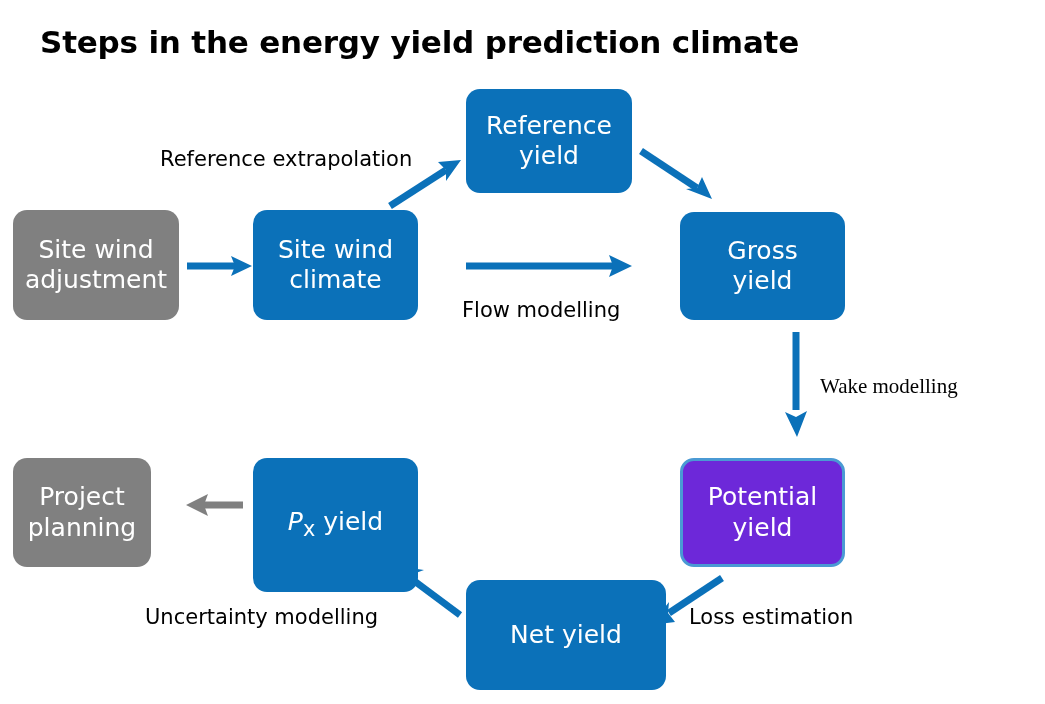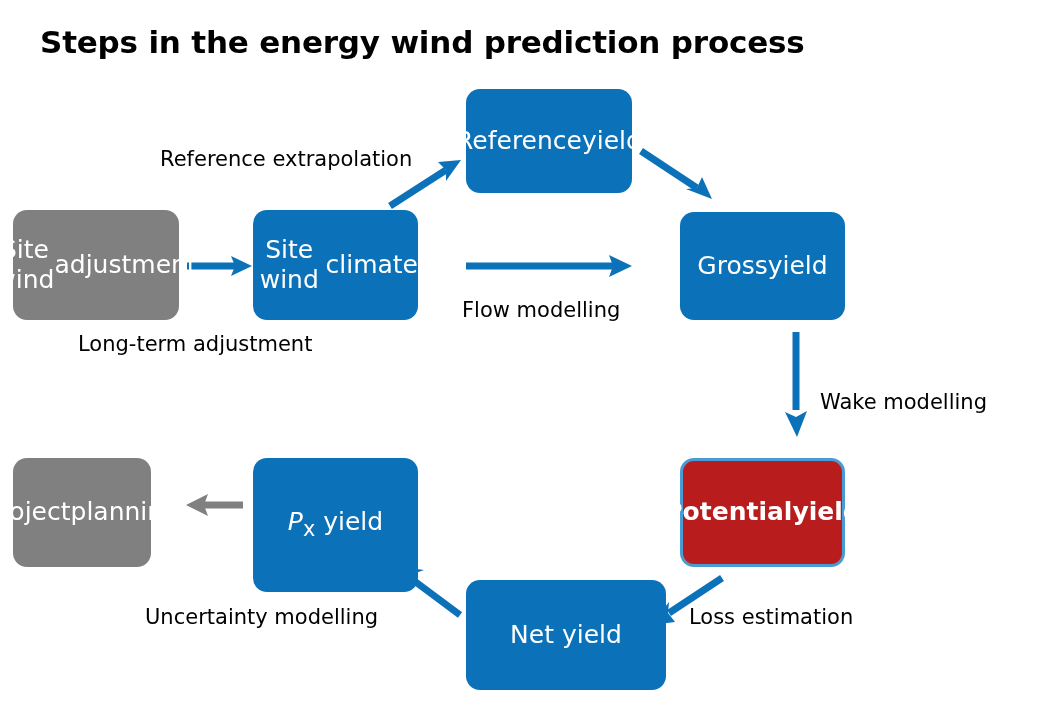"Steps in the energy wind" div { text: wind prediction process -> yield prediction climate }
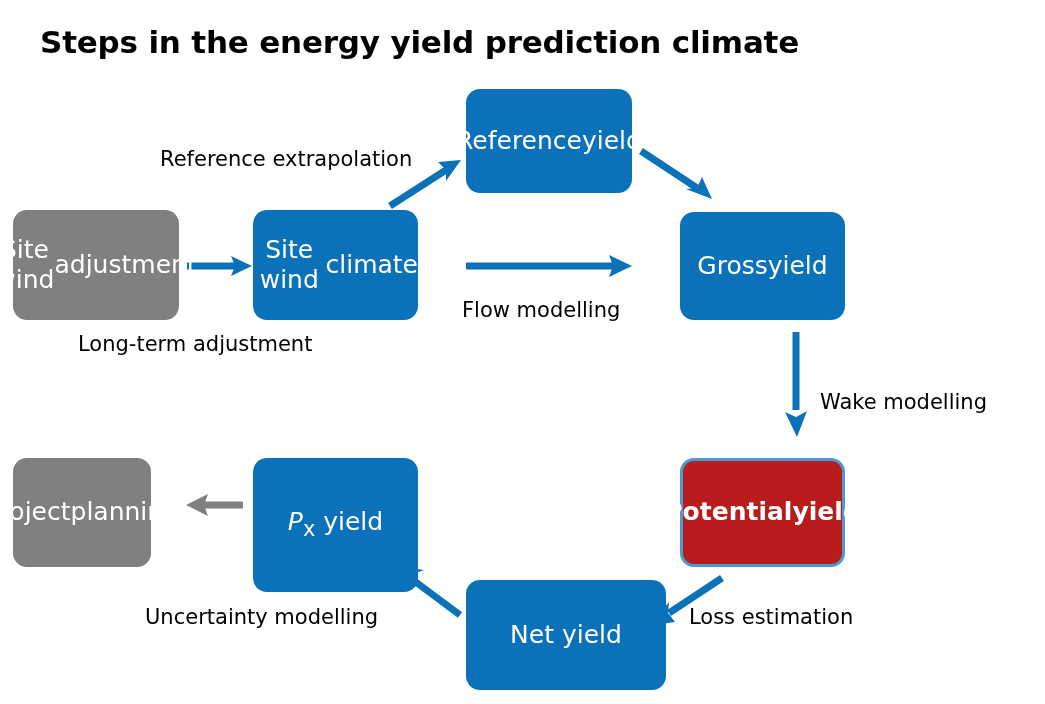"Reference" .node { flex-direction: row -> column }
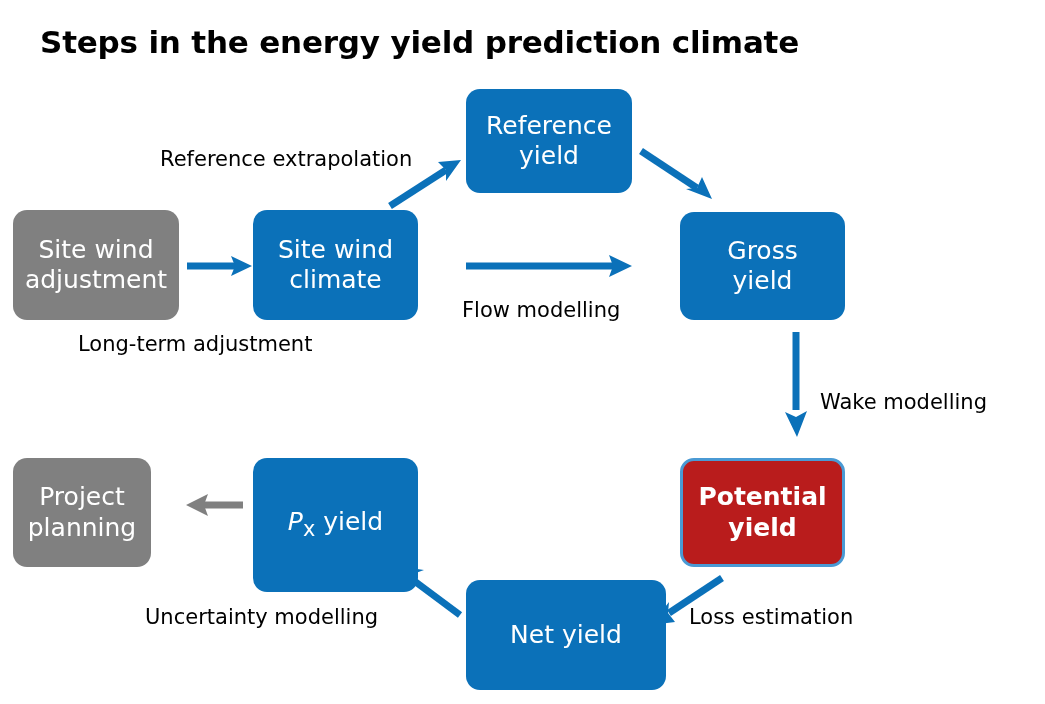"Long-term adjustment" div.edge-label { html: <div>Long-term adjustment</div> -> none }
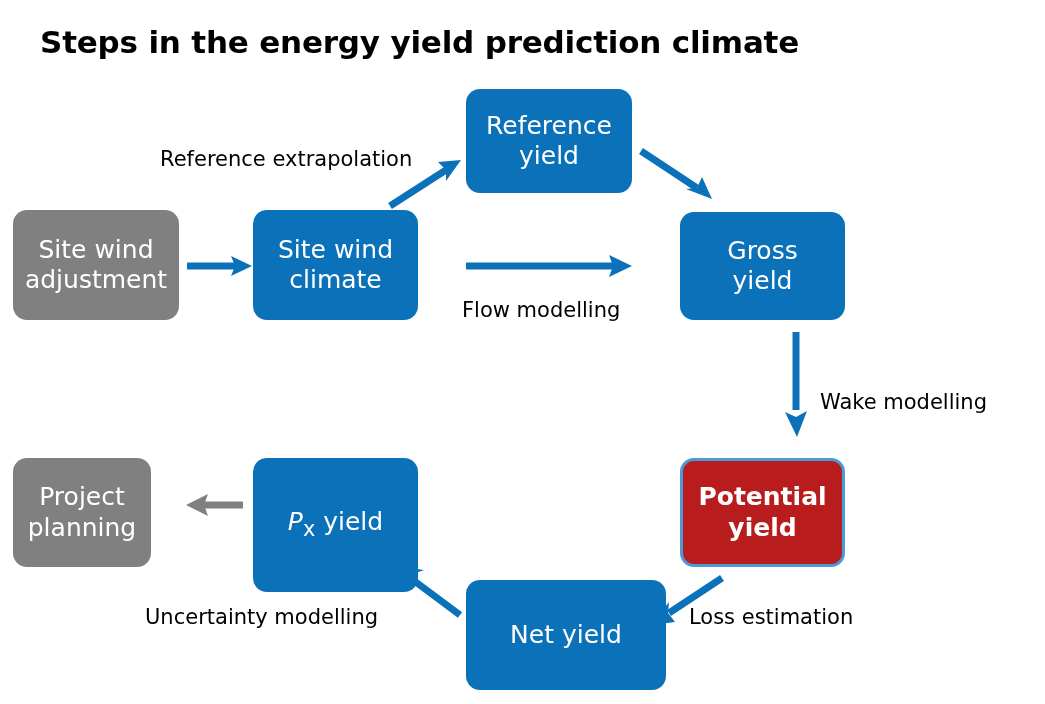"Wake modelling" div.edge-label { font-family: none -> Liberation Serif, serif; top: 390px -> 374px }
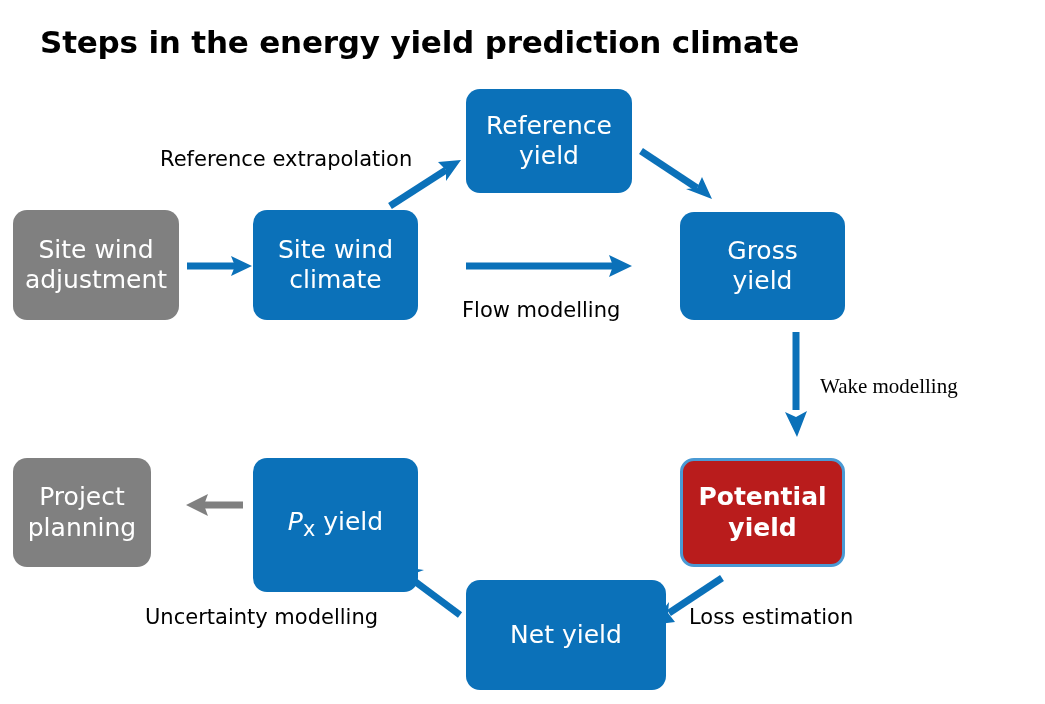"Potential" .node-light { background: #b91c1c -> #6d28d9; font-weight: bold -> none }
